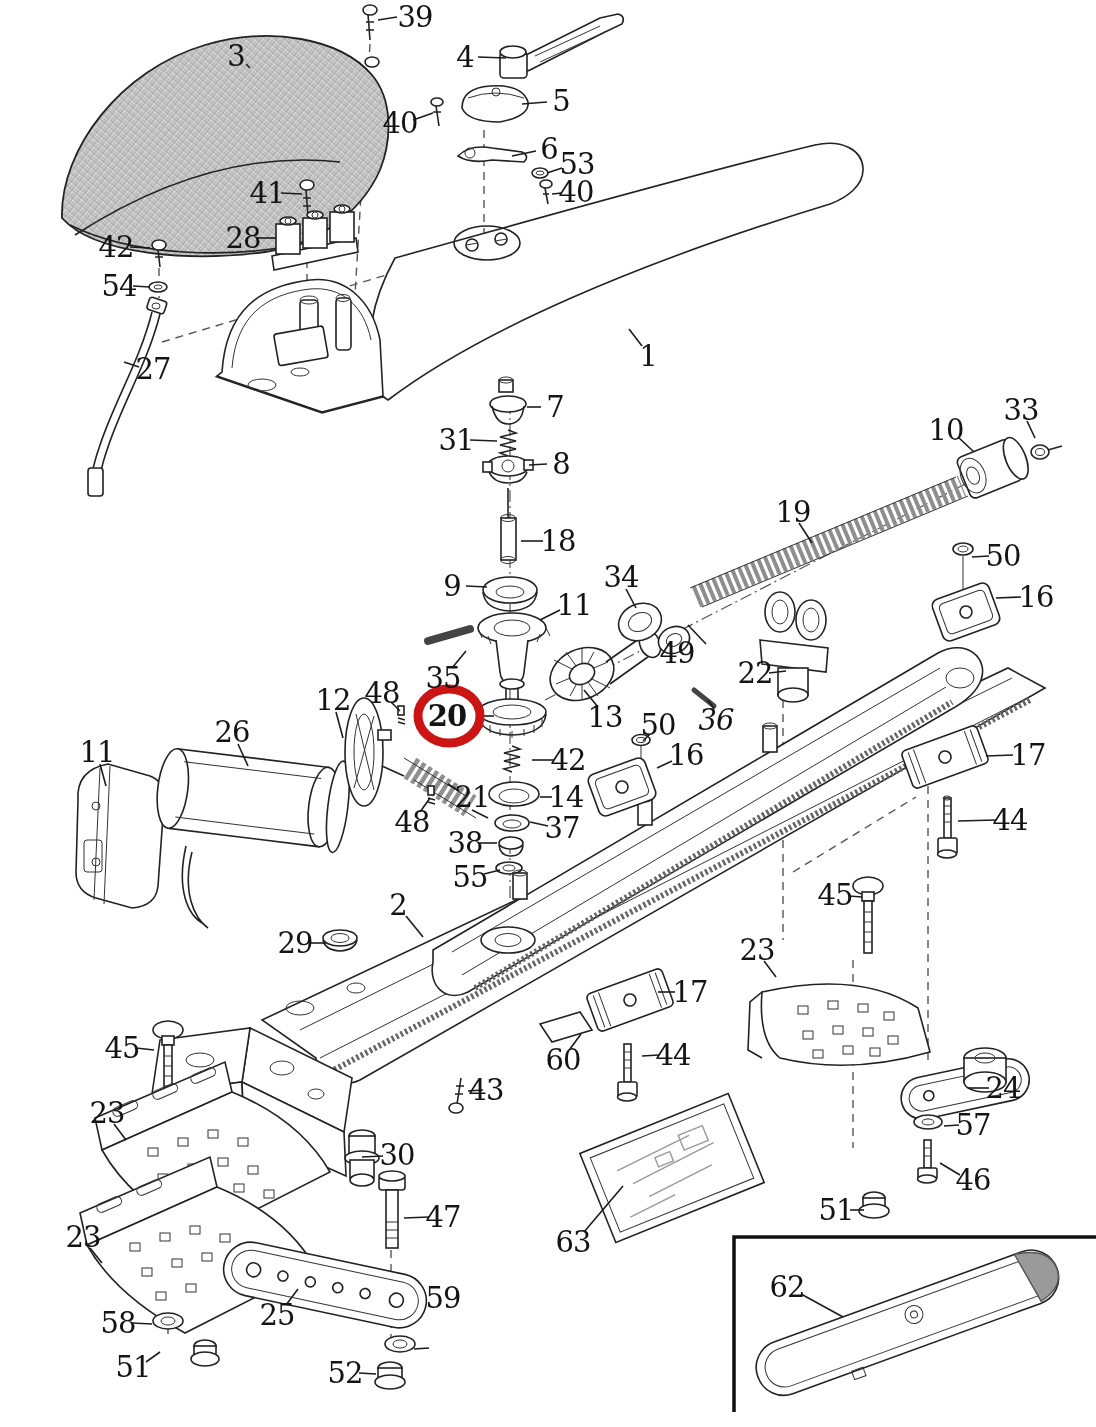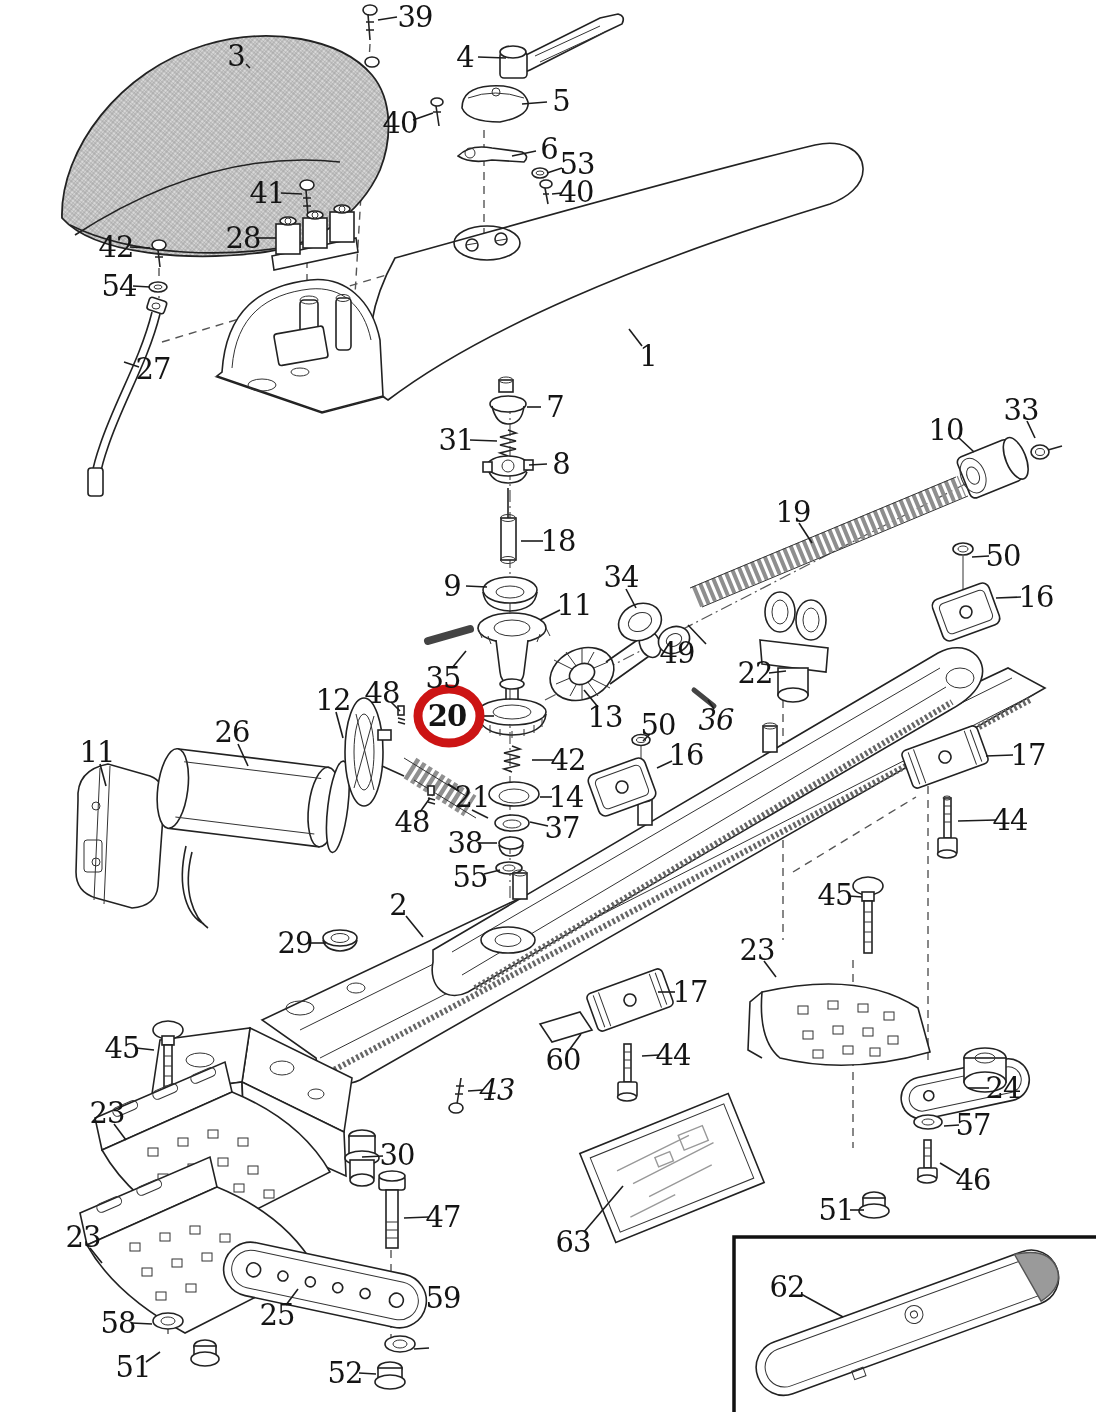"43" span.part-label { font-style: italic -> none; left: 497px -> 486px }
